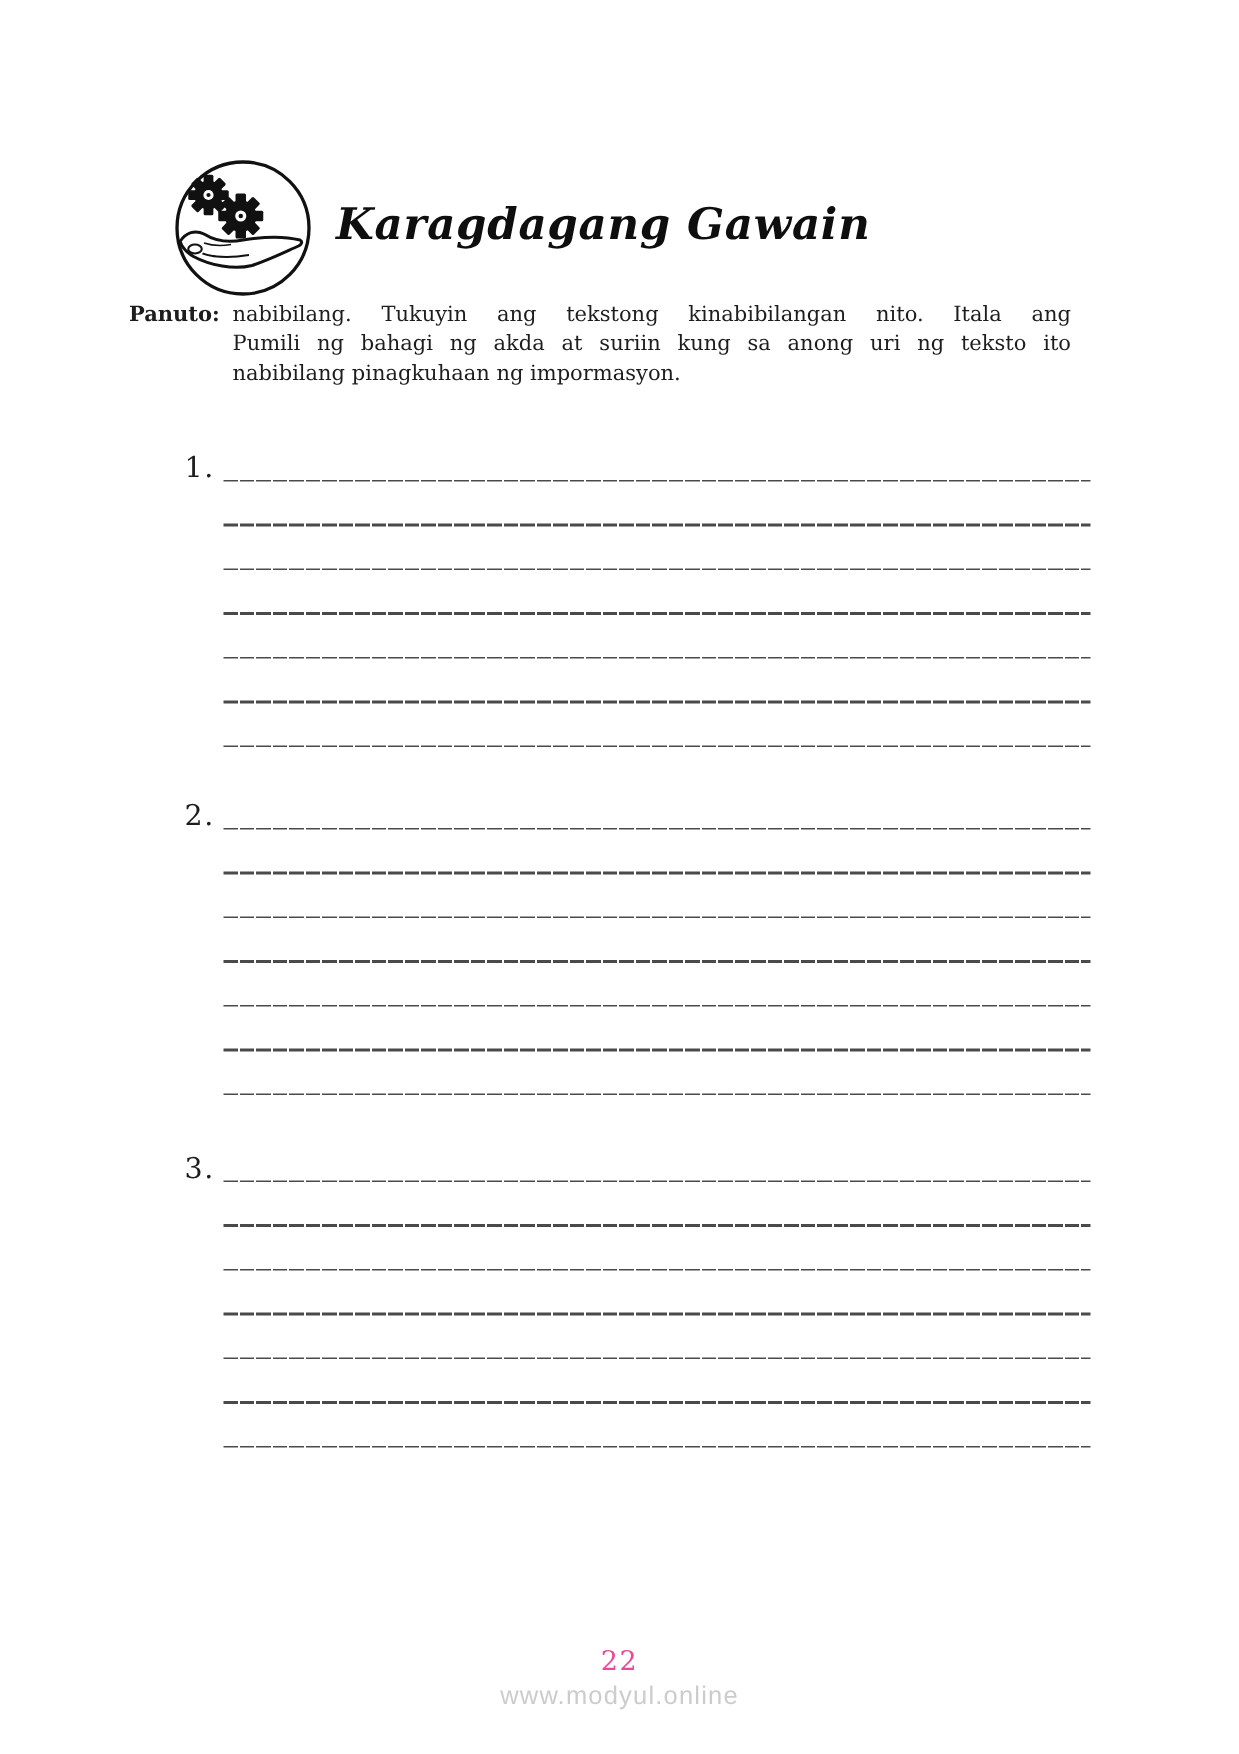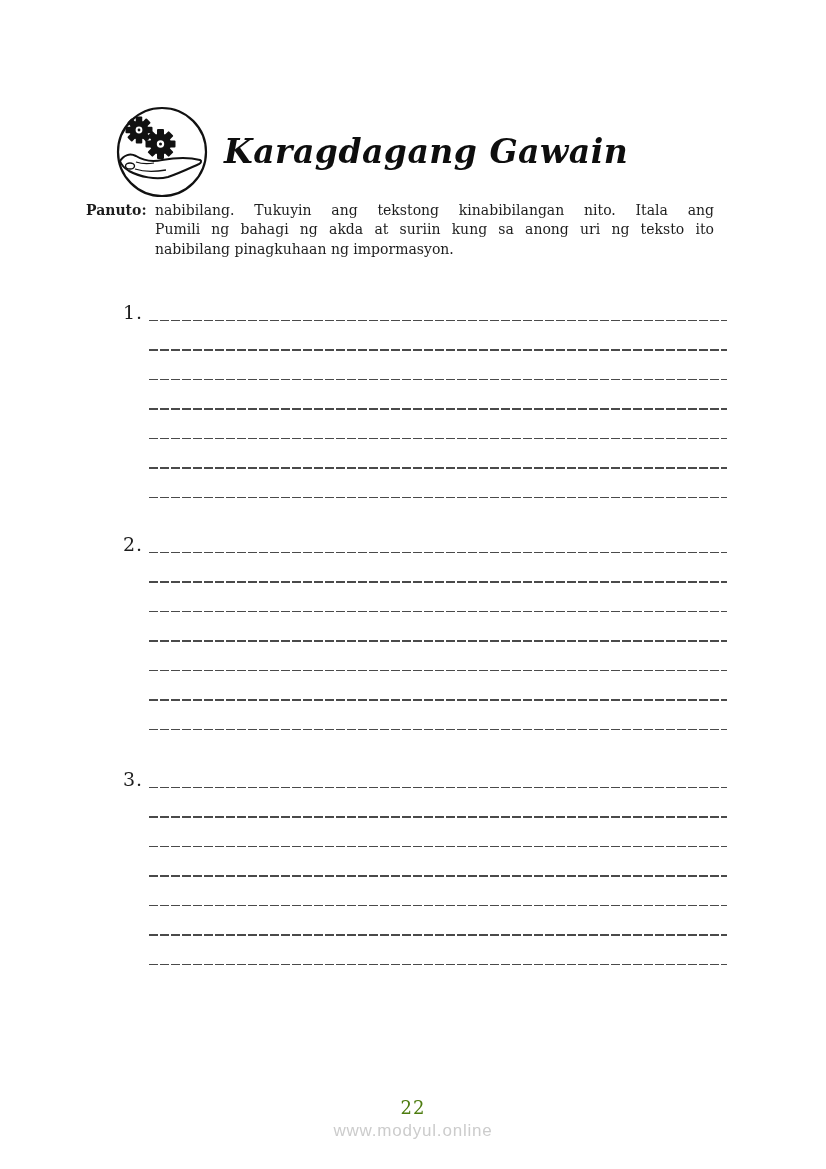"Karagdagang Gawain" .page-title { font-size: 33px -> 29px }
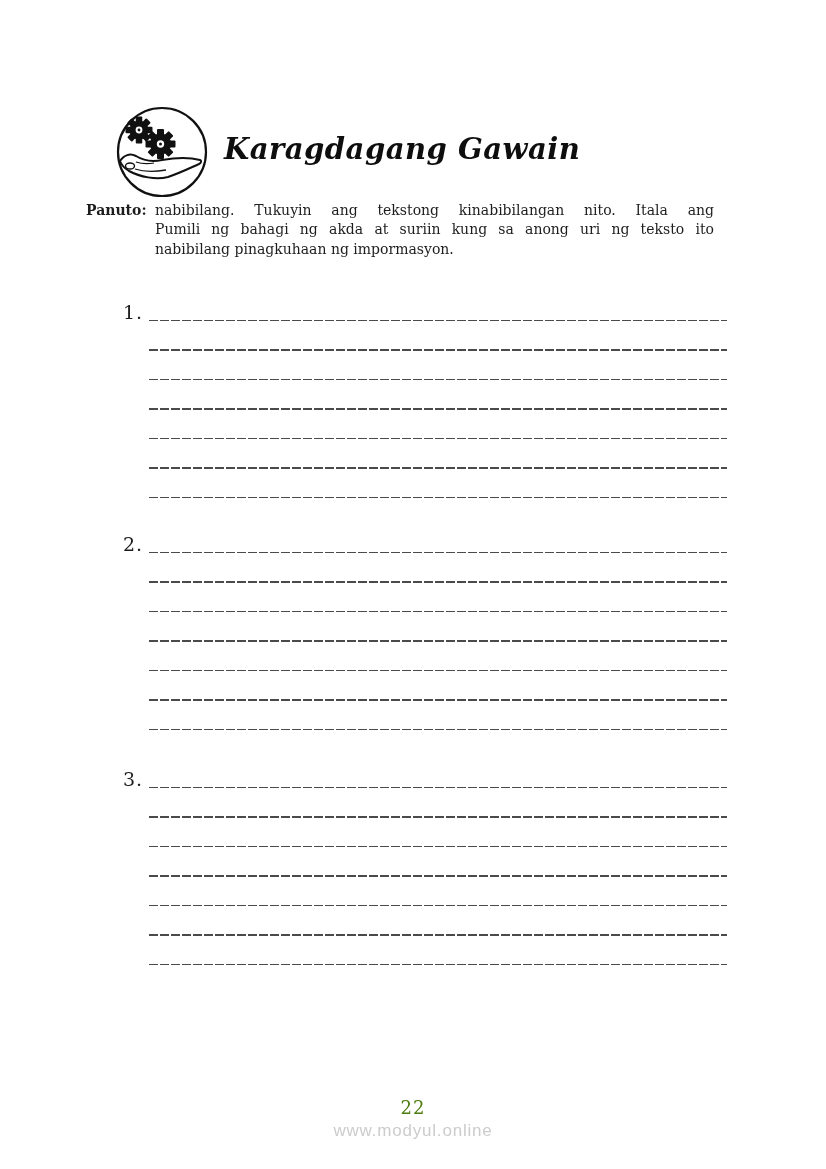"22" .page-number { color: #4d7c0f -> #ec4899 }
